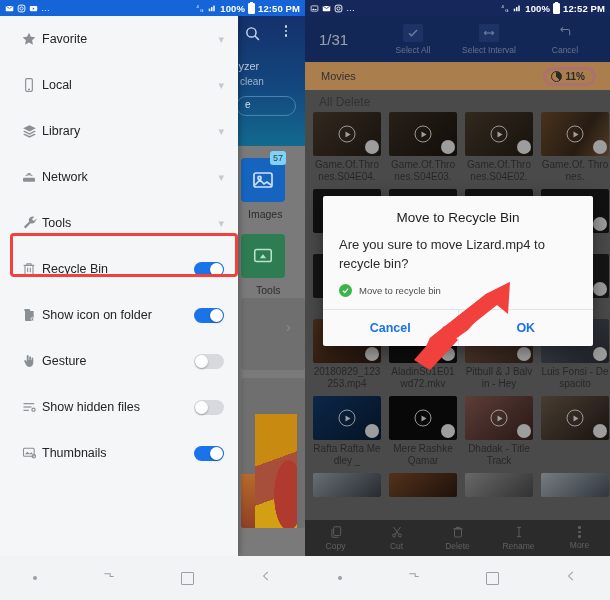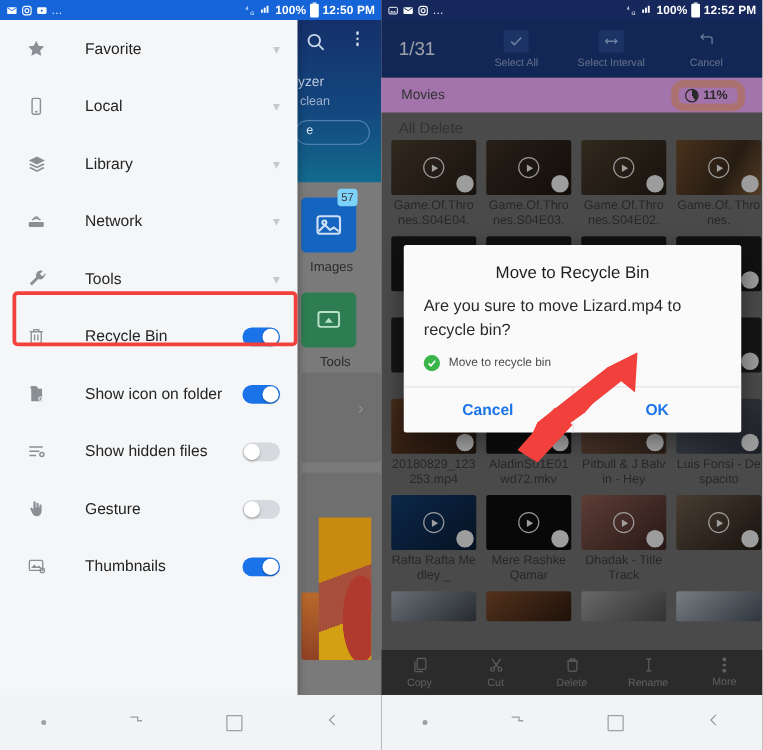"Favorite" .d-label { margin-left: 28px -> 2px }
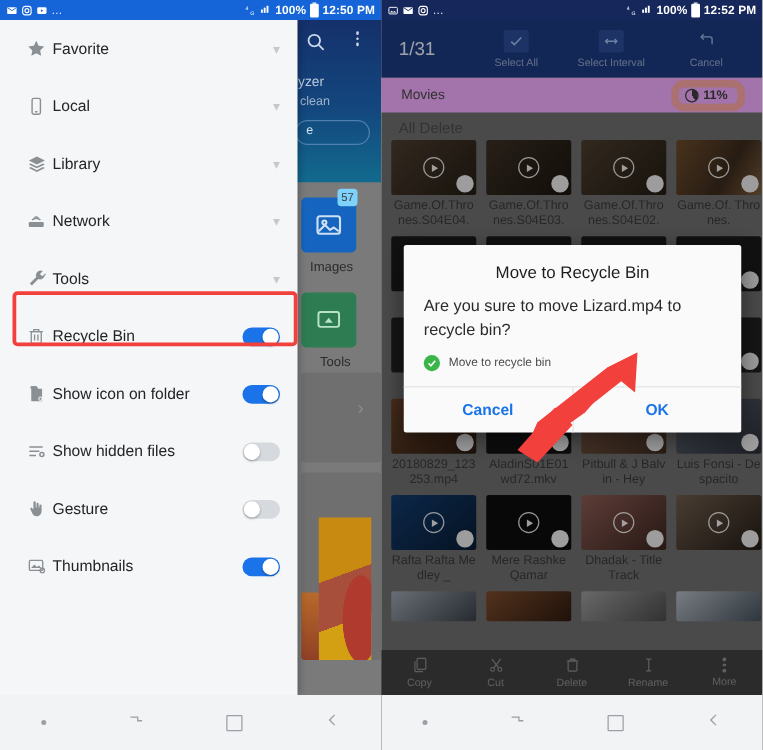"Movies" .r-sub { background: #f0abfc -> #fdba74 }
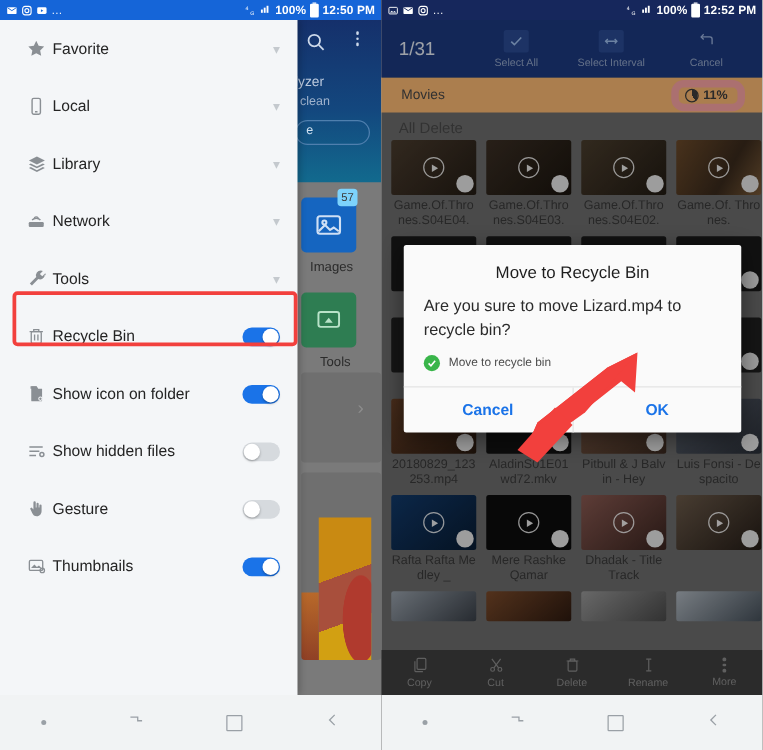"11%" .r-pct { border: 6px solid #fca5a5 -> 3px solid #fca5a5 }
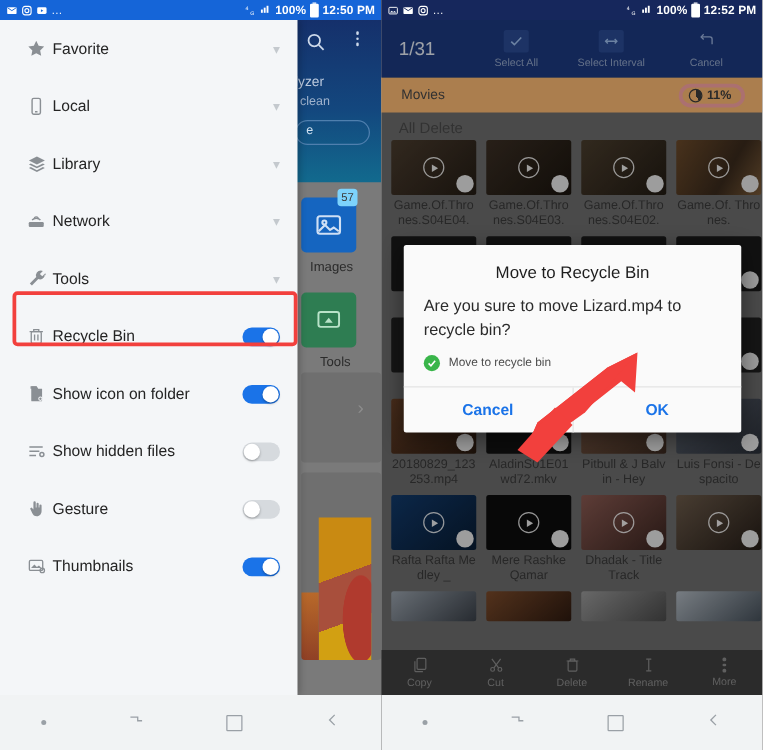"Show hidden files" div.d-item { order: before "Gesture" -> after "Gesture" }
